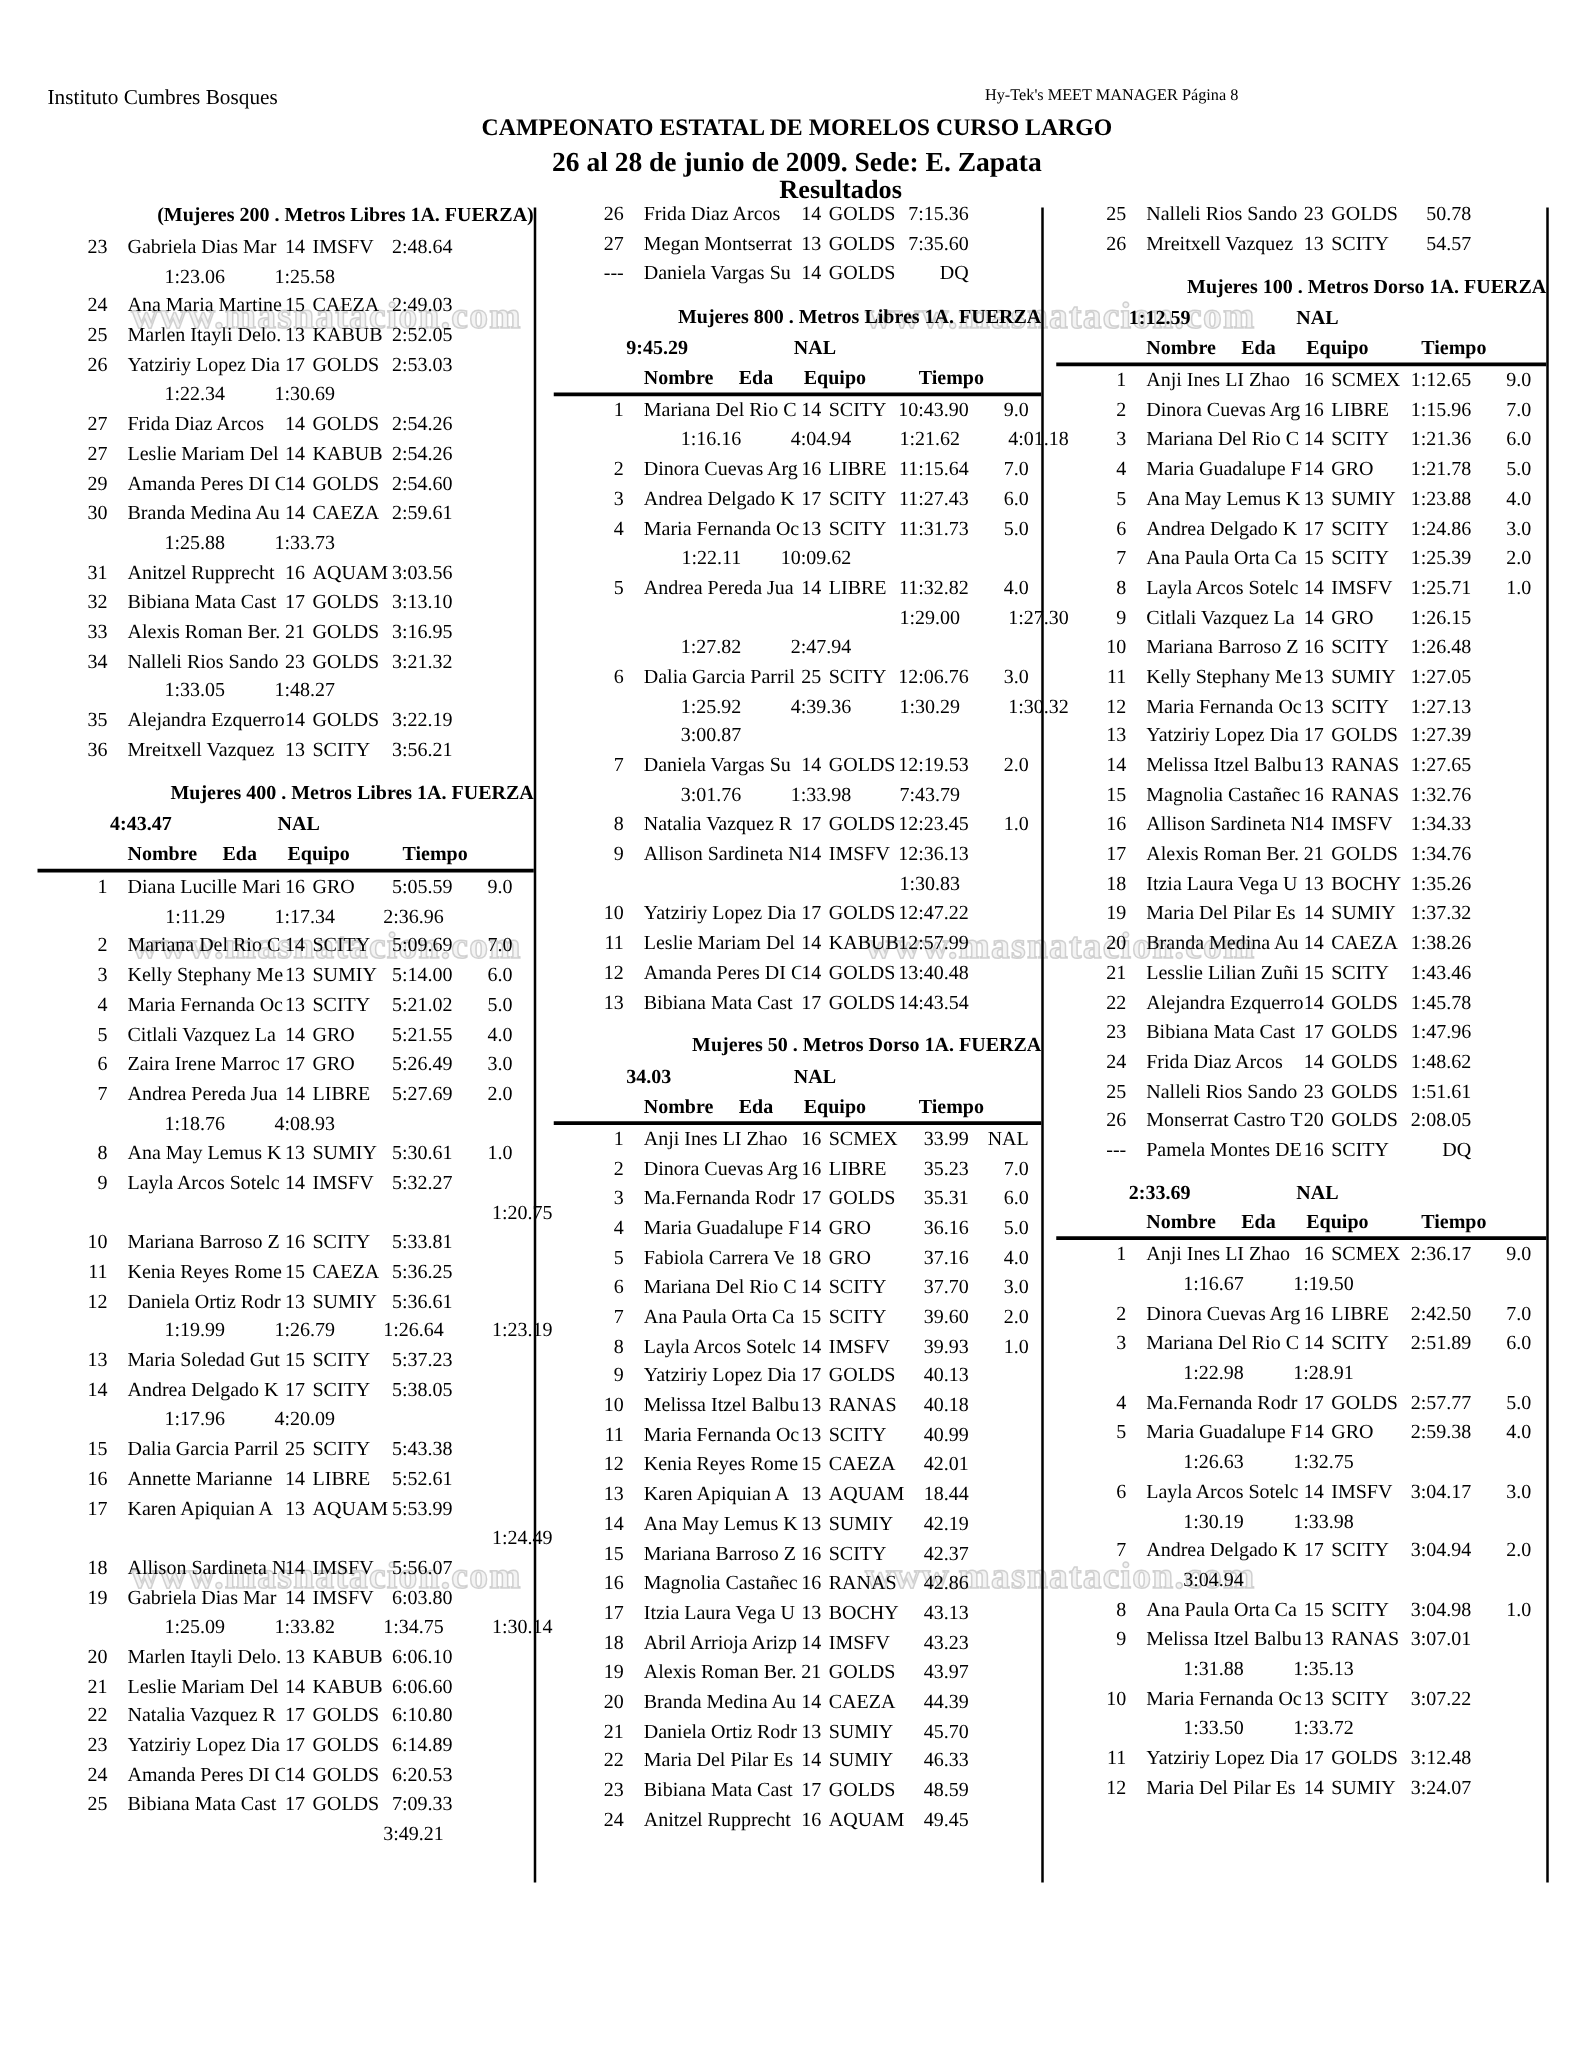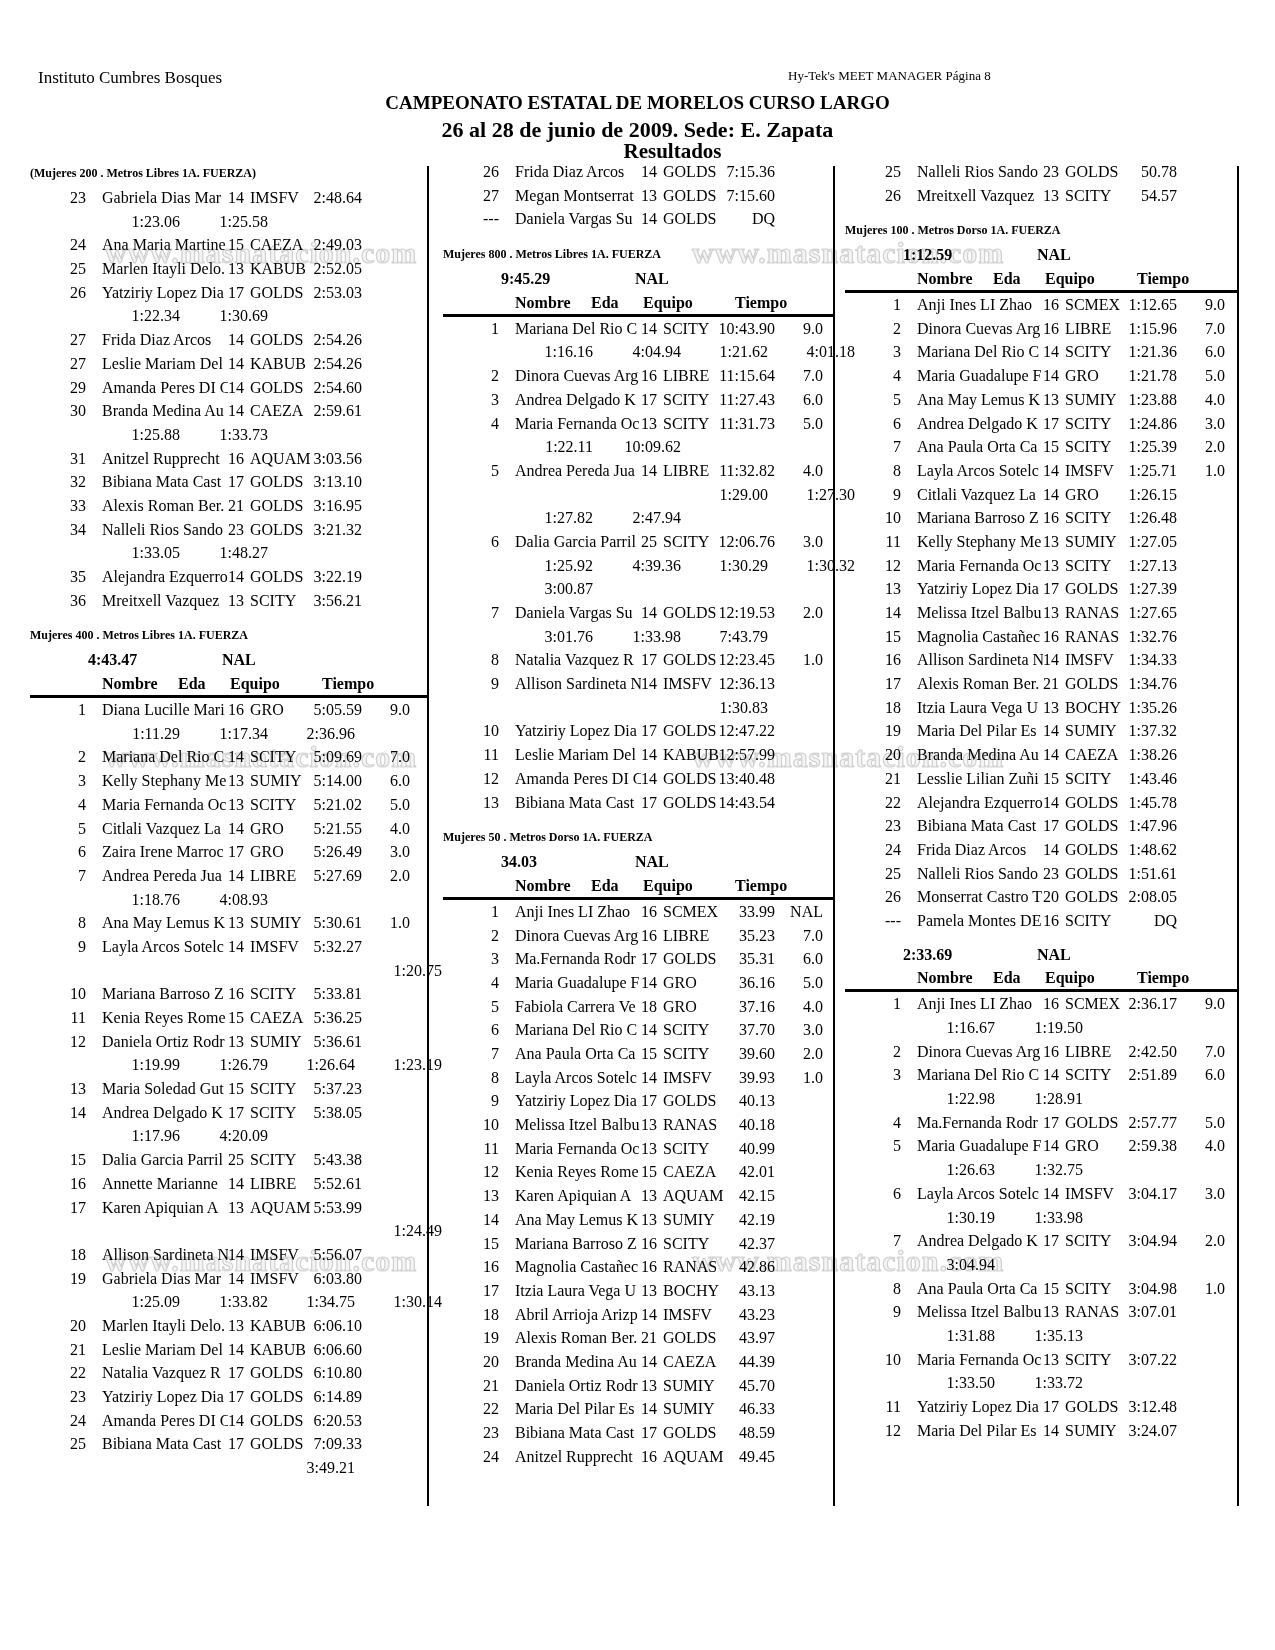"(Mujeres 200 . Metros Libres" .event-title { font-size: 12px -> 16px; text-align: none -> right }
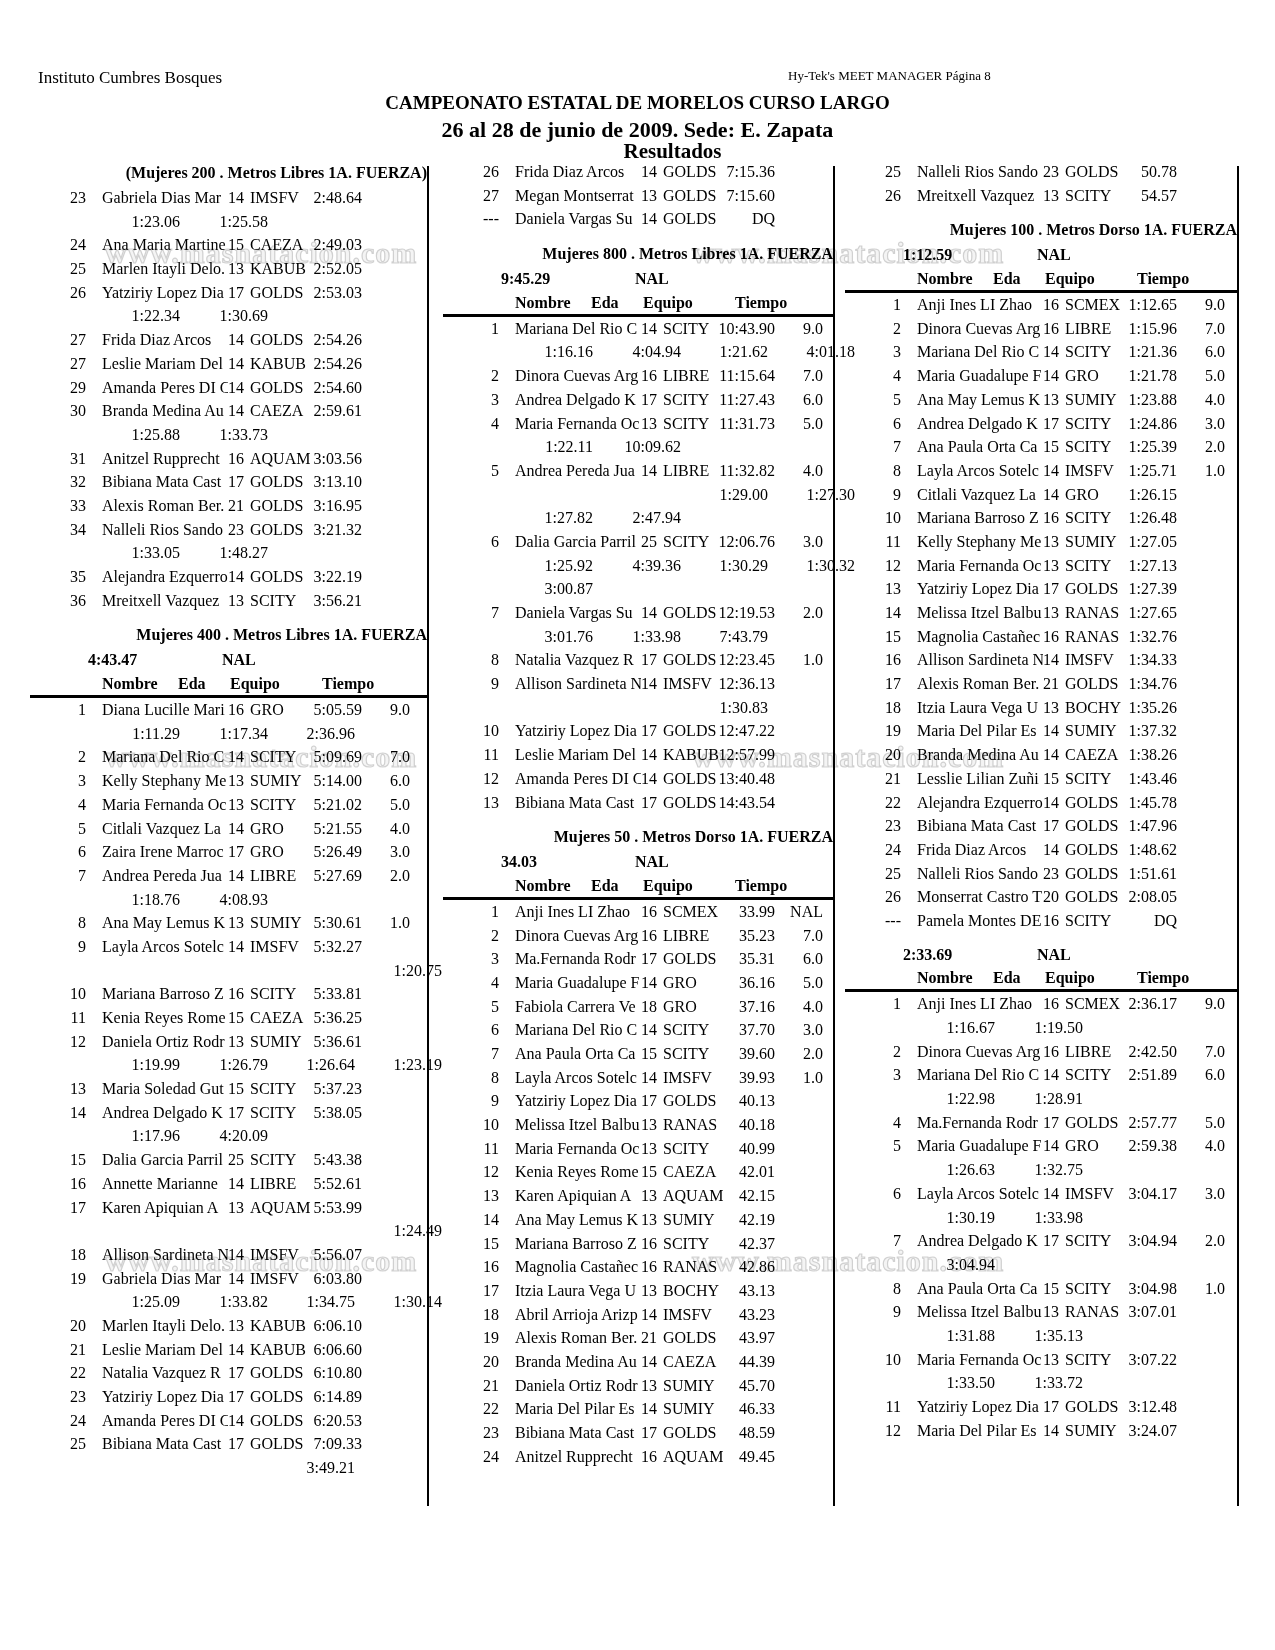"7:15.60" span.time { text: 7:15.60 -> 7:35.60 }
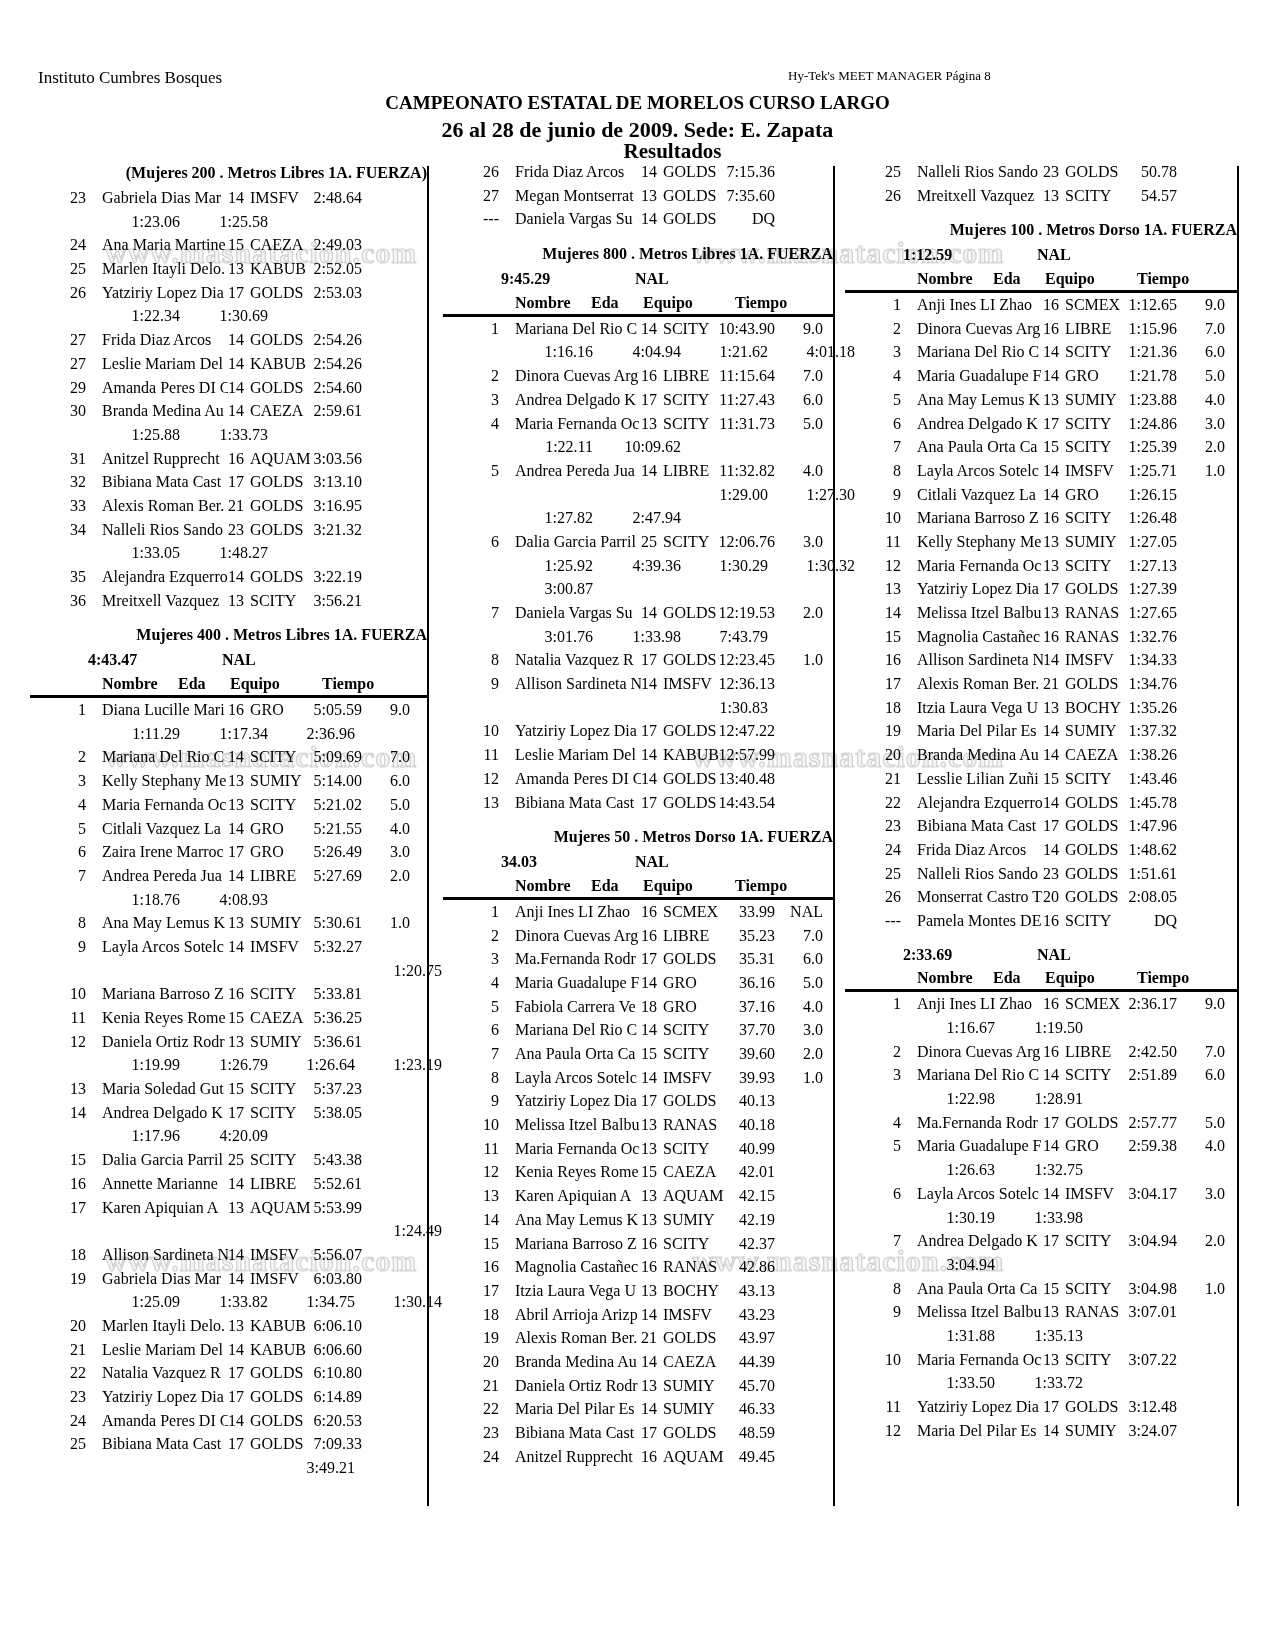"42.15" span.time { text: 42.15 -> 18.44 }
